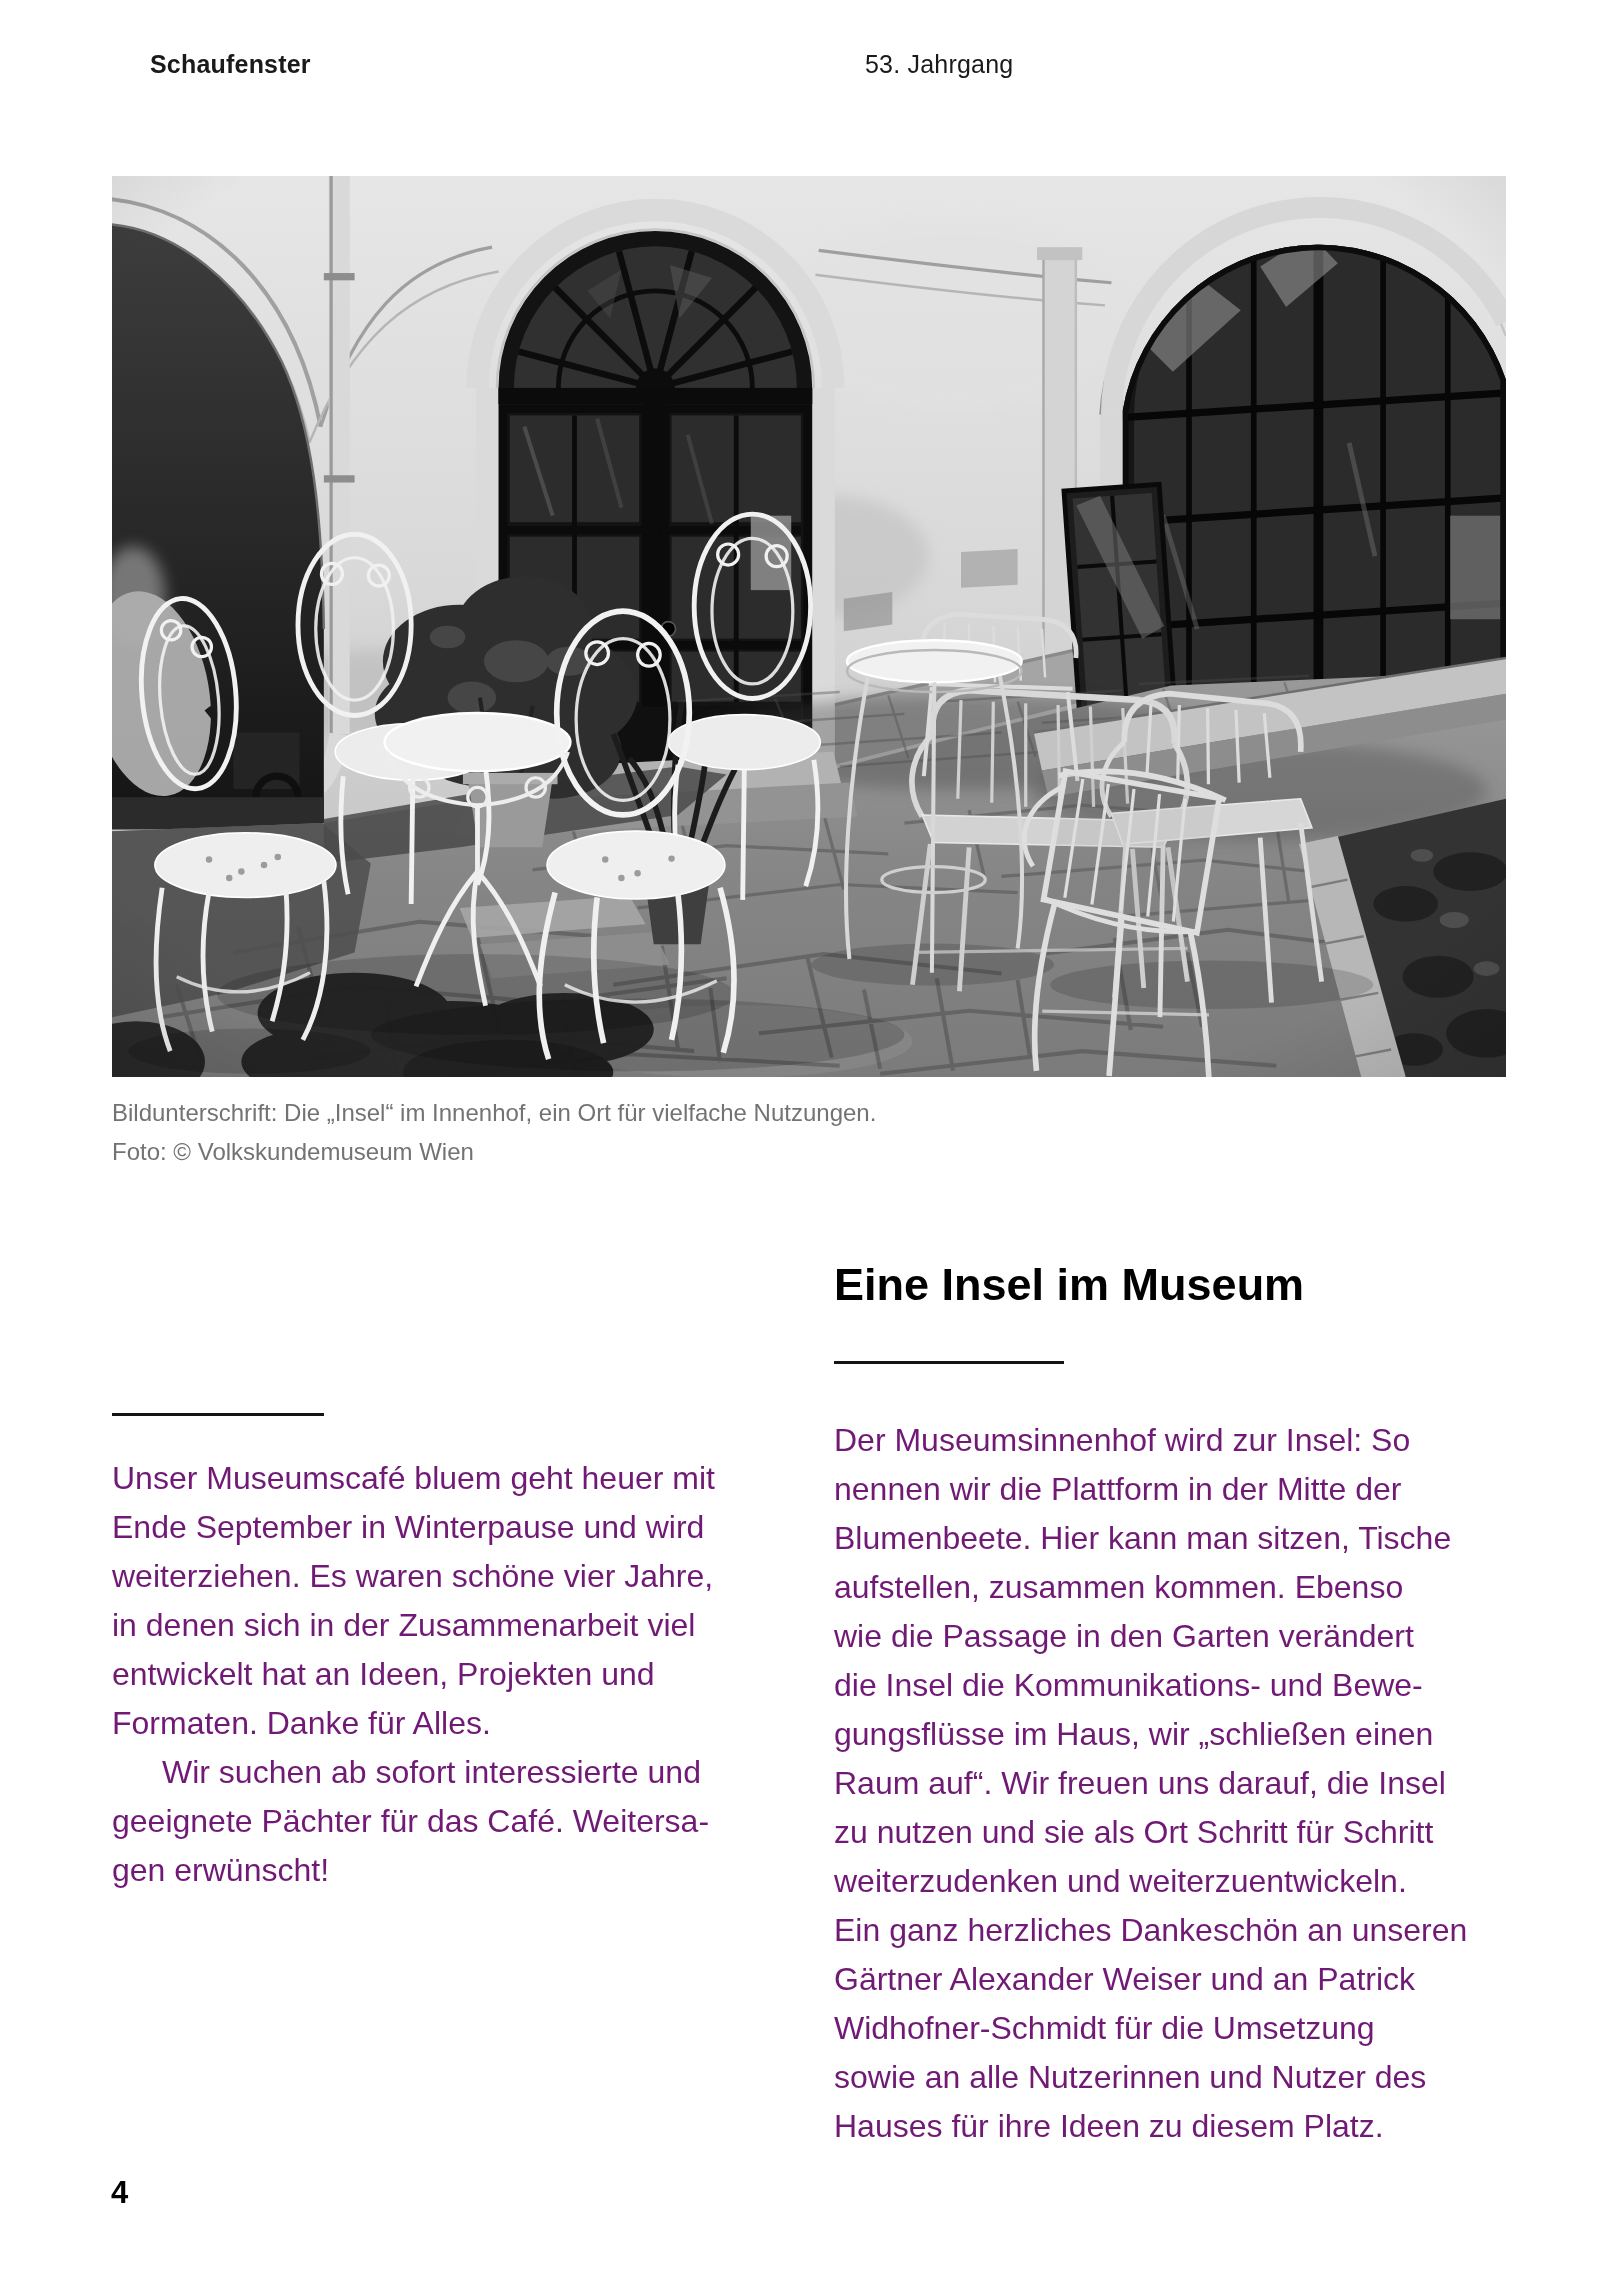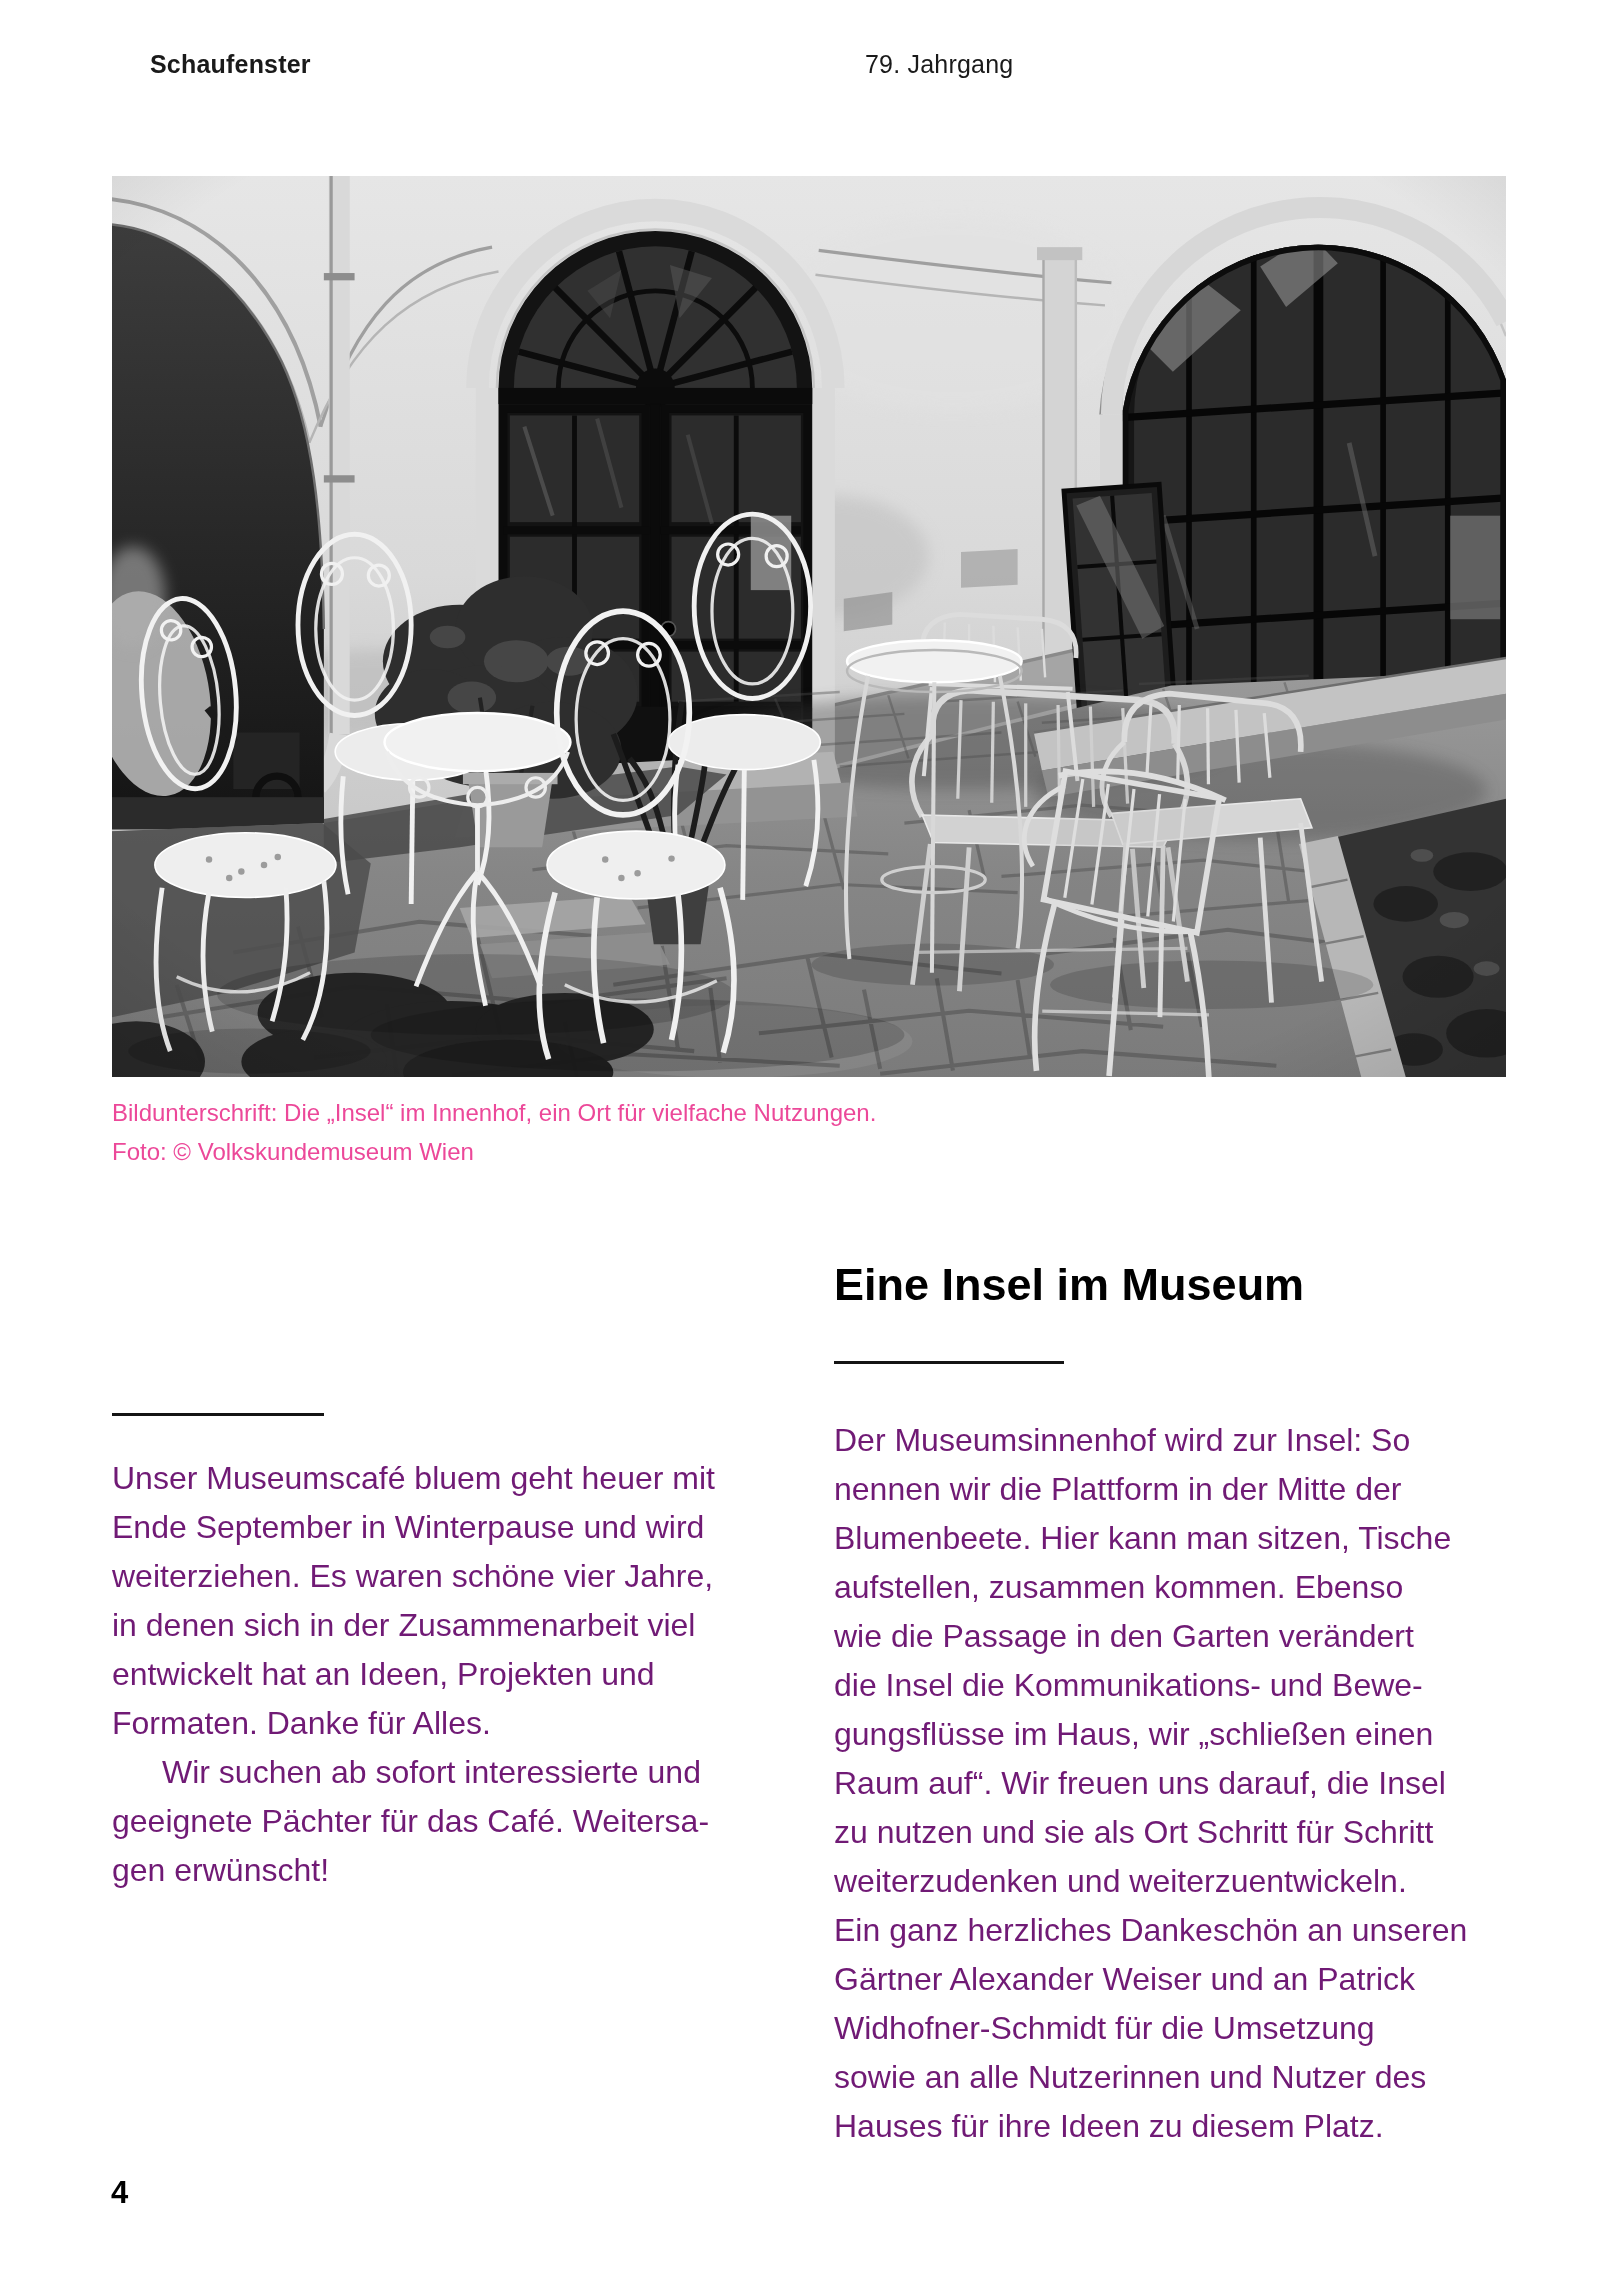"79. Jahrgang" div.abs { text: 79 -> 53 }
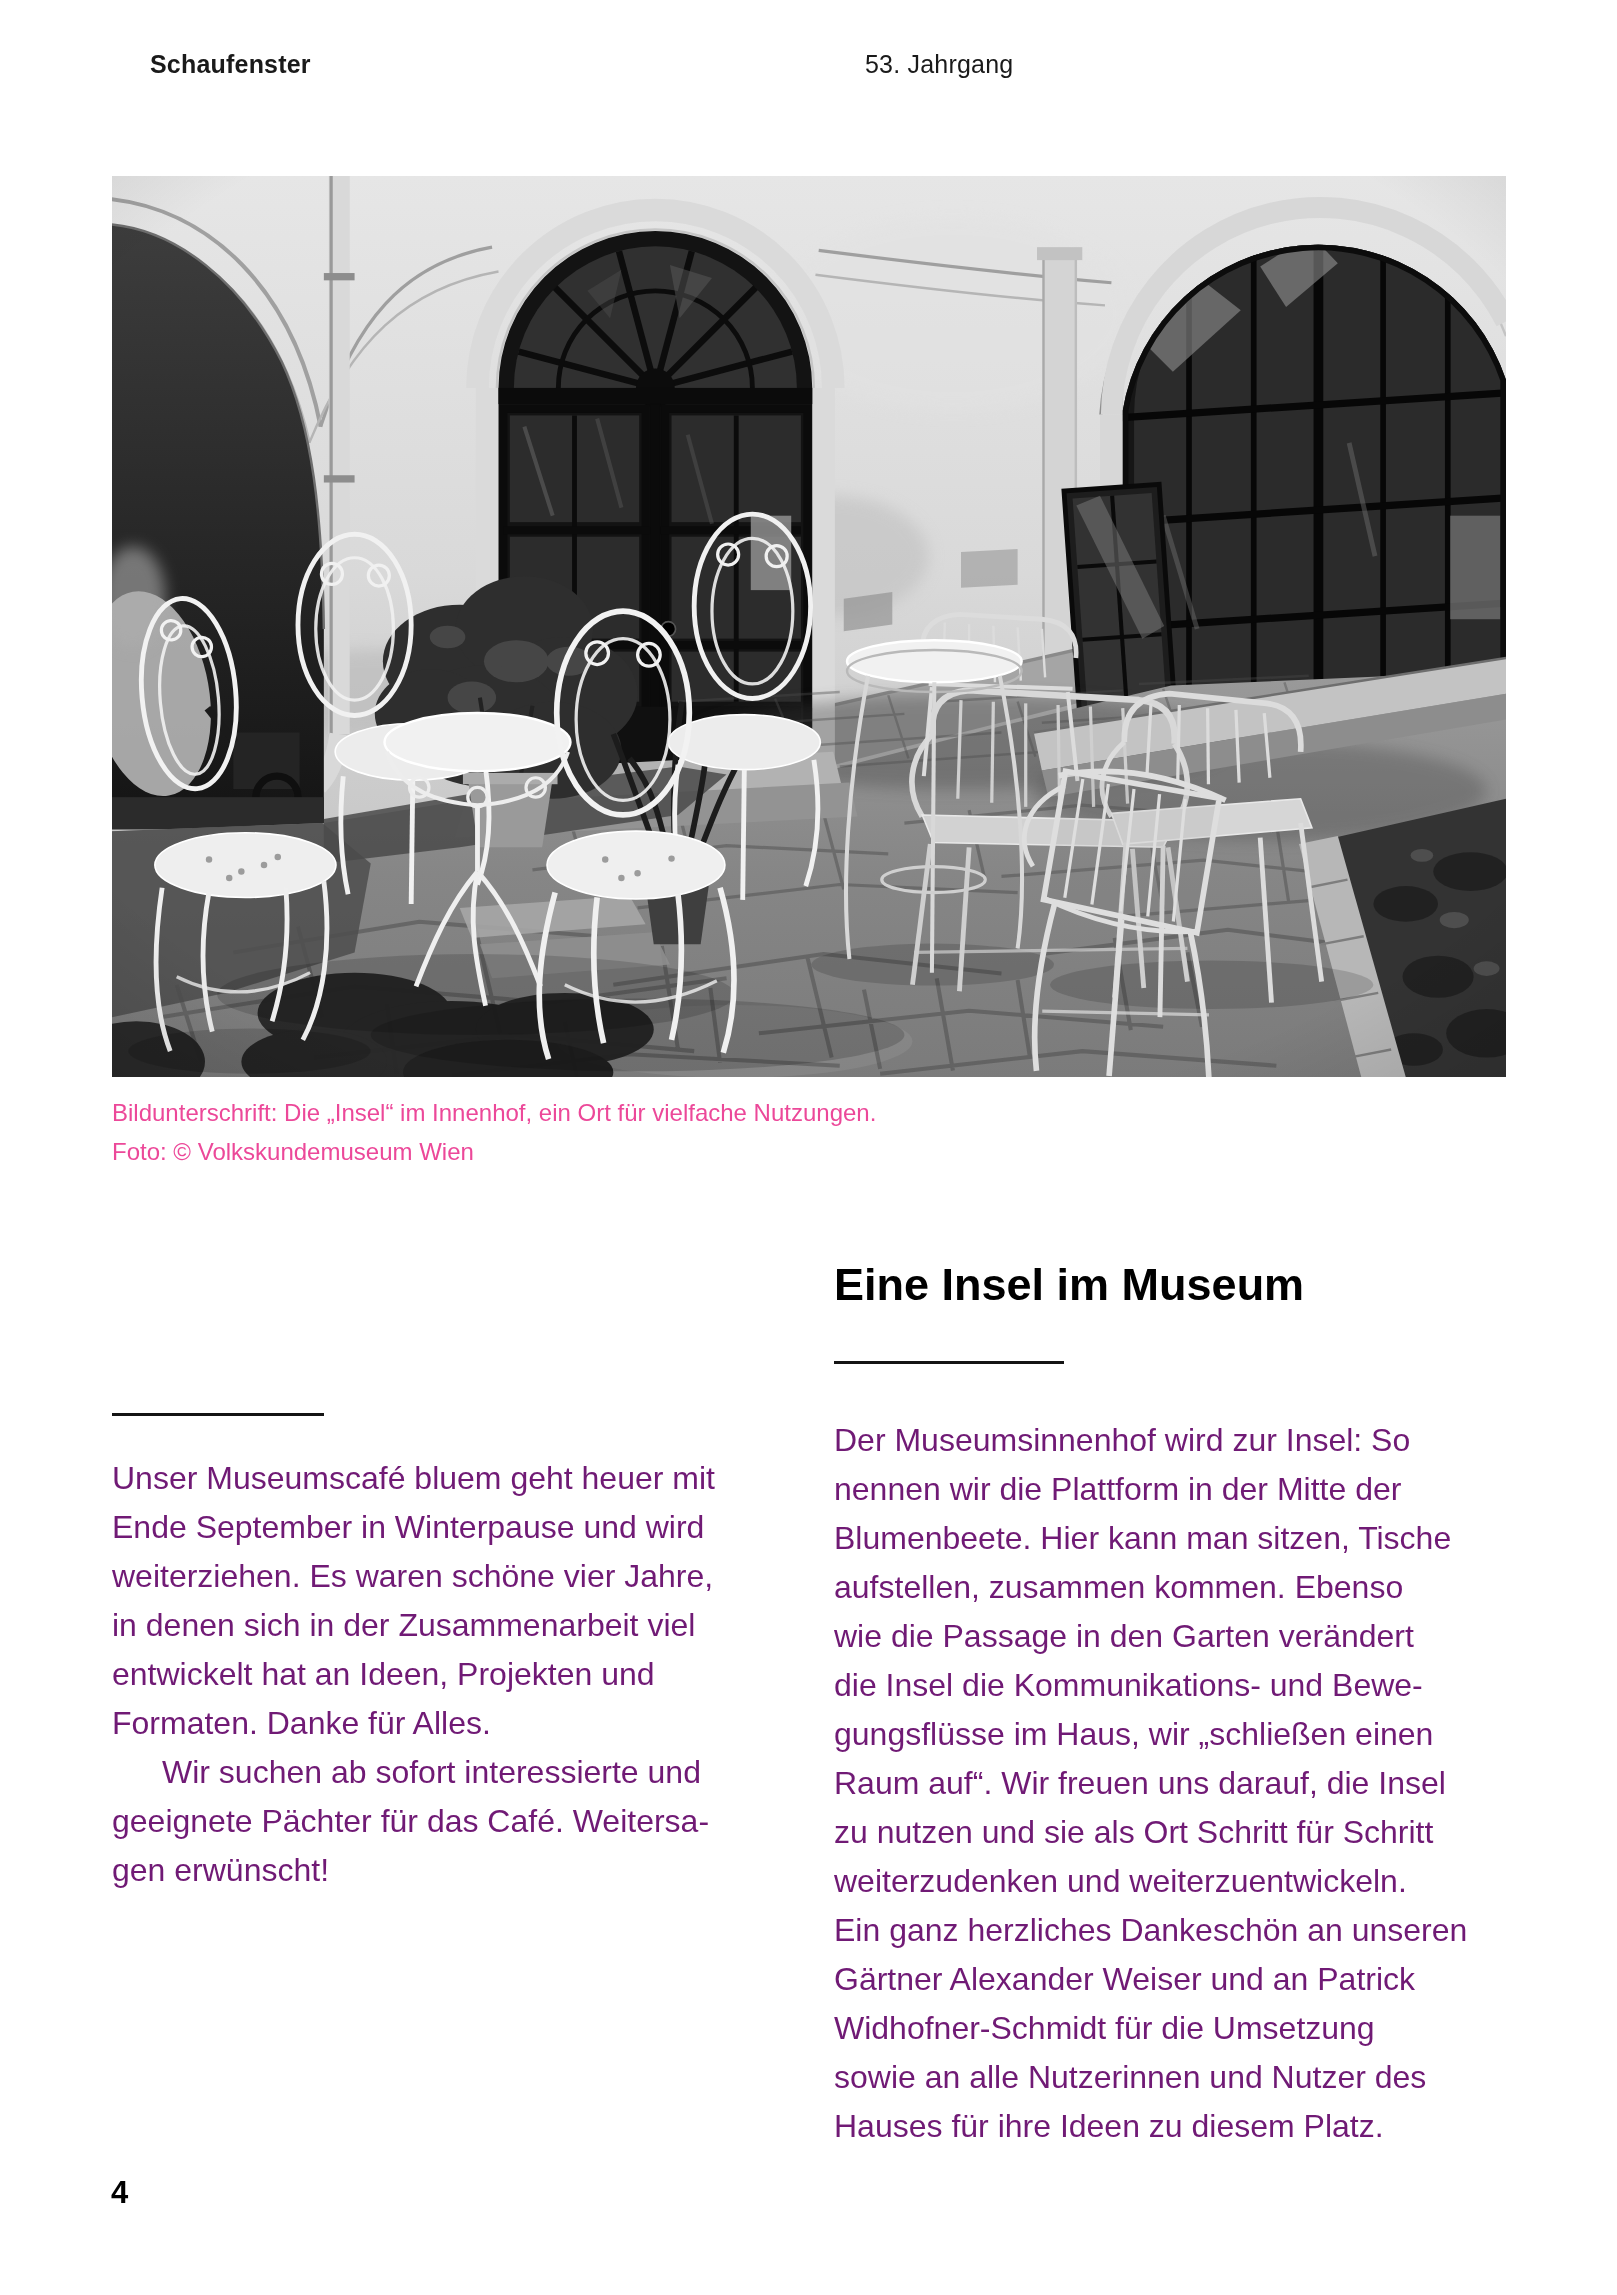"Bildunterschrift: Die „Insel“ im" .caption { color: #ec4899 -> #737373 }
